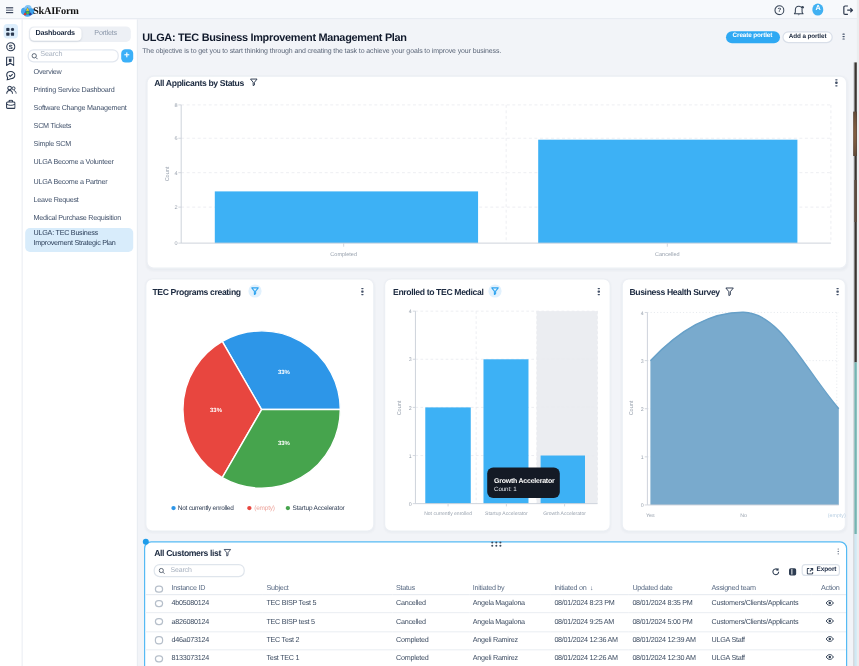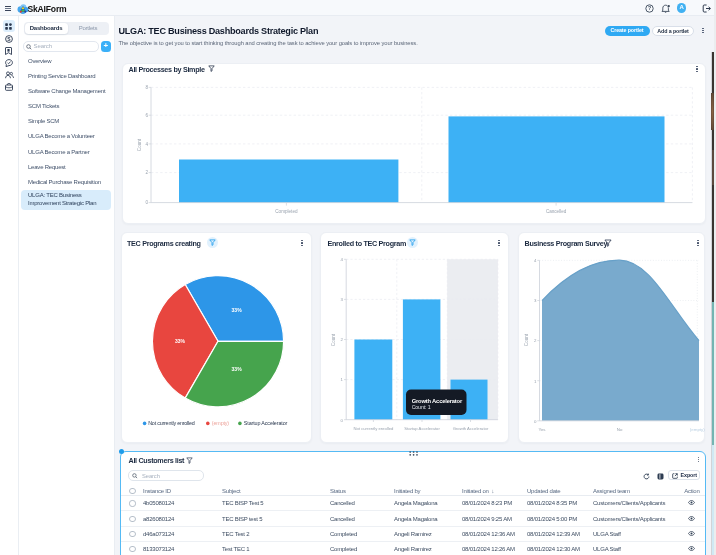"SkAIForm" div.abs { font-family: Liberation Sans, sans-serif -> Liberation Serif, serif }
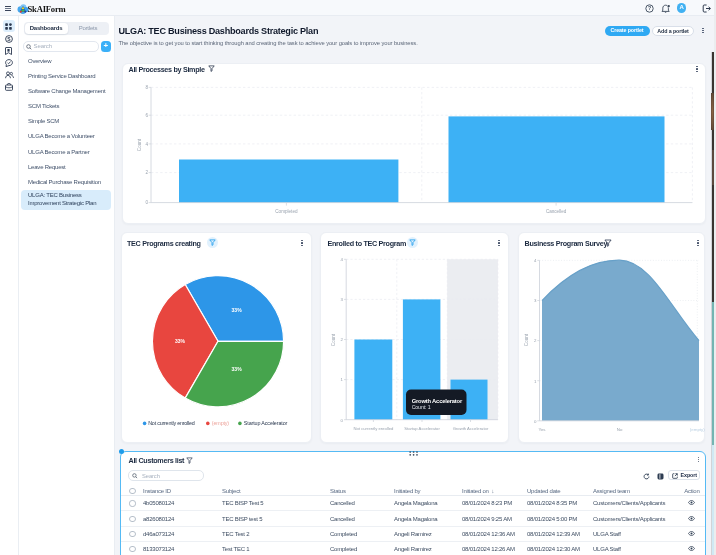"ULGA: TEC Business Dashboards Strategic" div.abs { text: Dashboards Strategic -> Improvement Management }
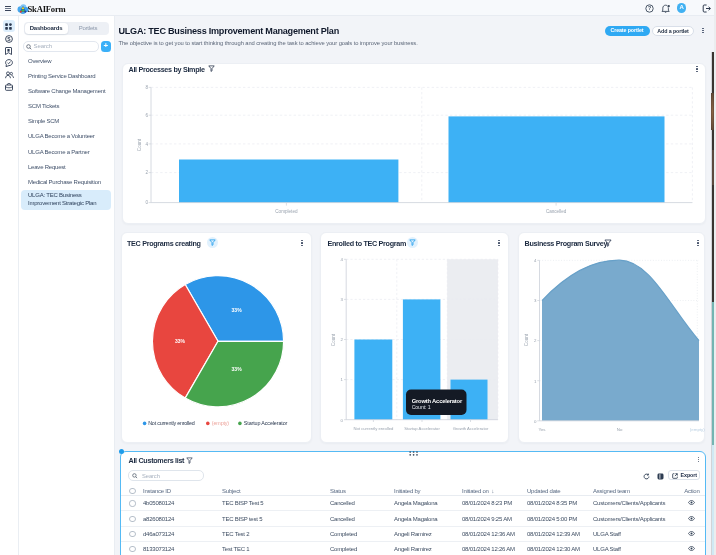"All Processes by Simple" div.ctitle { text: Processes by Simple -> Applicants by Status }
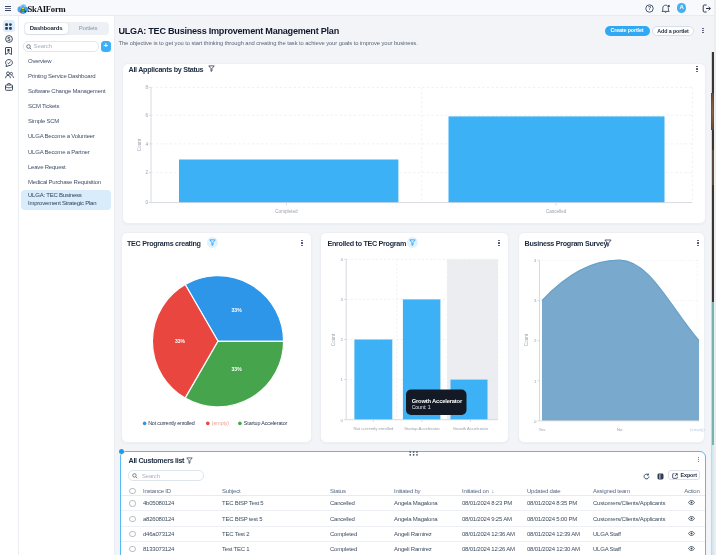"Enrolled to TEC Program" div.ctitle { text: Program -> Medical }
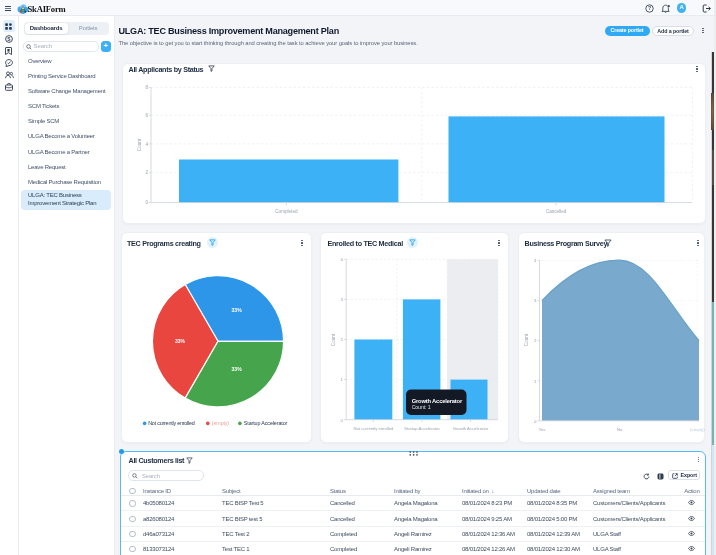"Business Program Survey" div.ctitle { text: Program -> Health }
